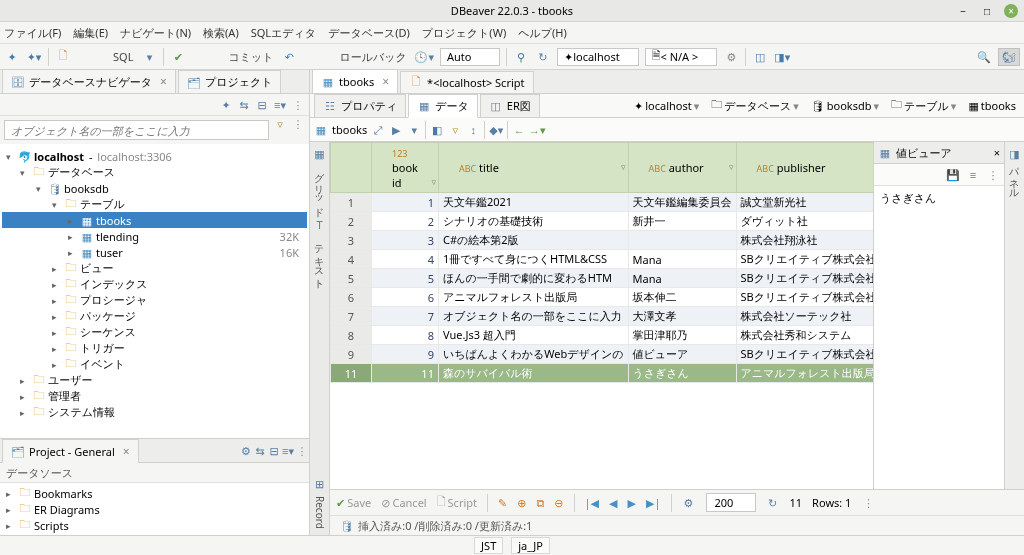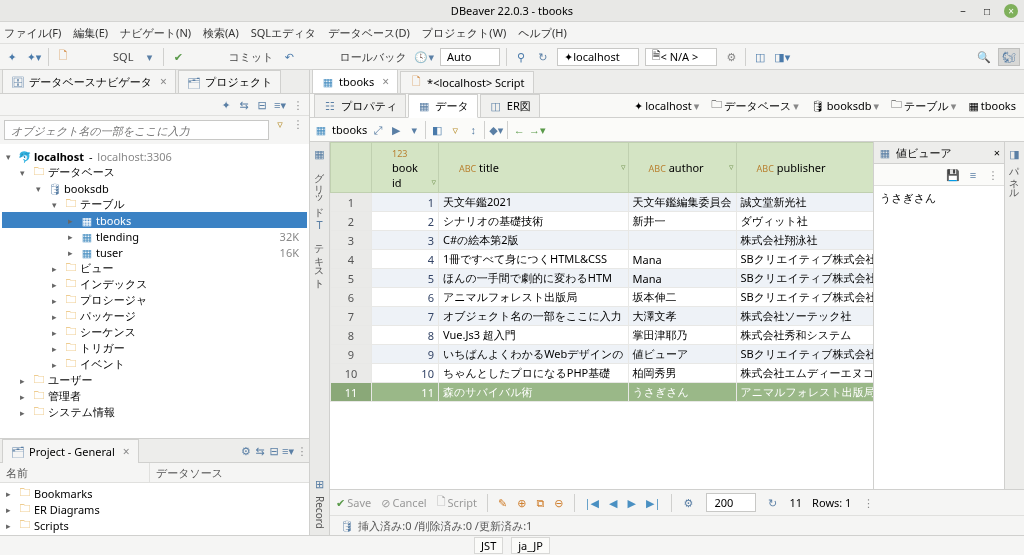"10" tr { html: <tr> <td>10</td> <td>10</td> <td>ちゃんとしたプロになるPHP基礎</td> <td>柏岡秀男</td> <td>株式会社エムディーエヌコーポレー</td> </tr> -> none }
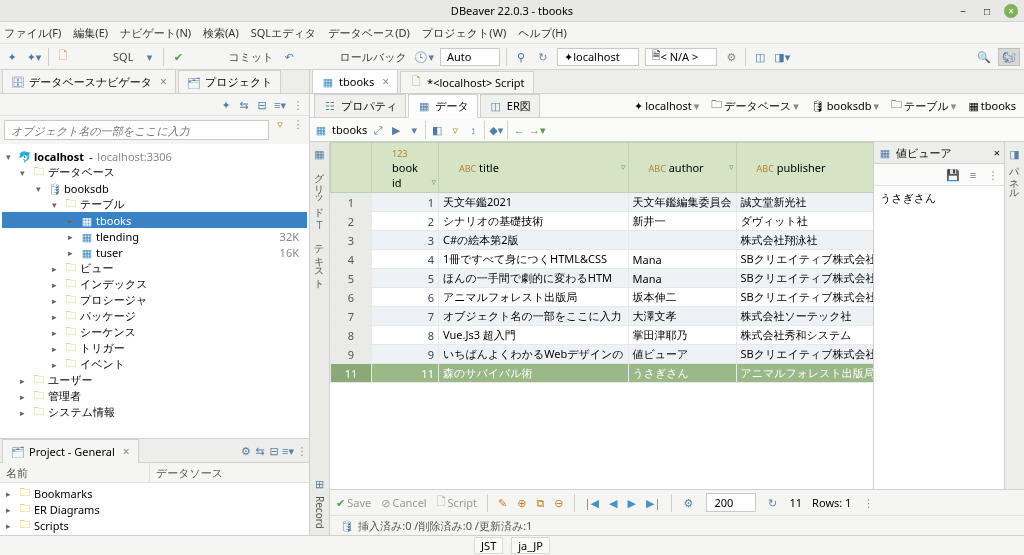"名前" div.col { html: <div>名前</div> -> none }
